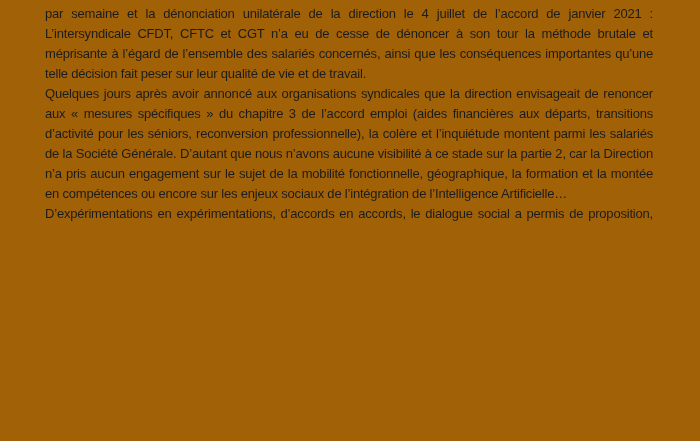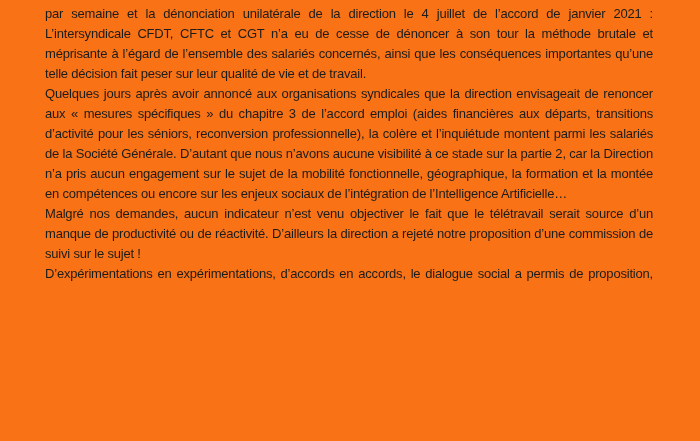"par semaine et la dénonciation" .page { background: #f97316 -> #a16207 }
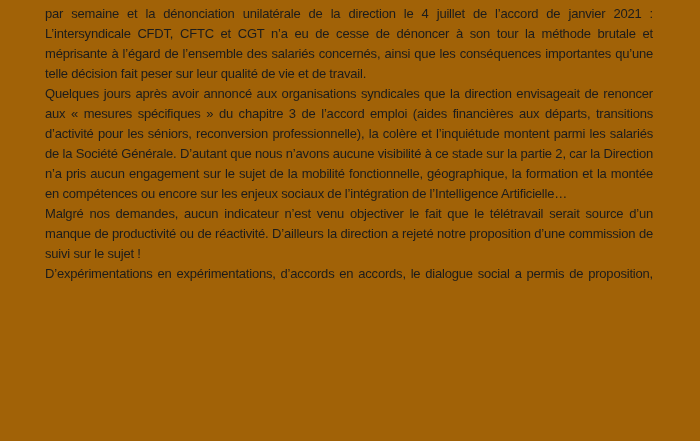"Malgré nos demandes, aucun indicateur" p.para-3 { html: <p>Malgré nos demandes, aucun indicateur n’est venu objectiver le fait que le télétravail serait source d’un manque de productivité ou de réactivité. D’ailleurs la direction a rejeté notre proposition d’une commission de suivi sur le sujet !</p> -> none }
